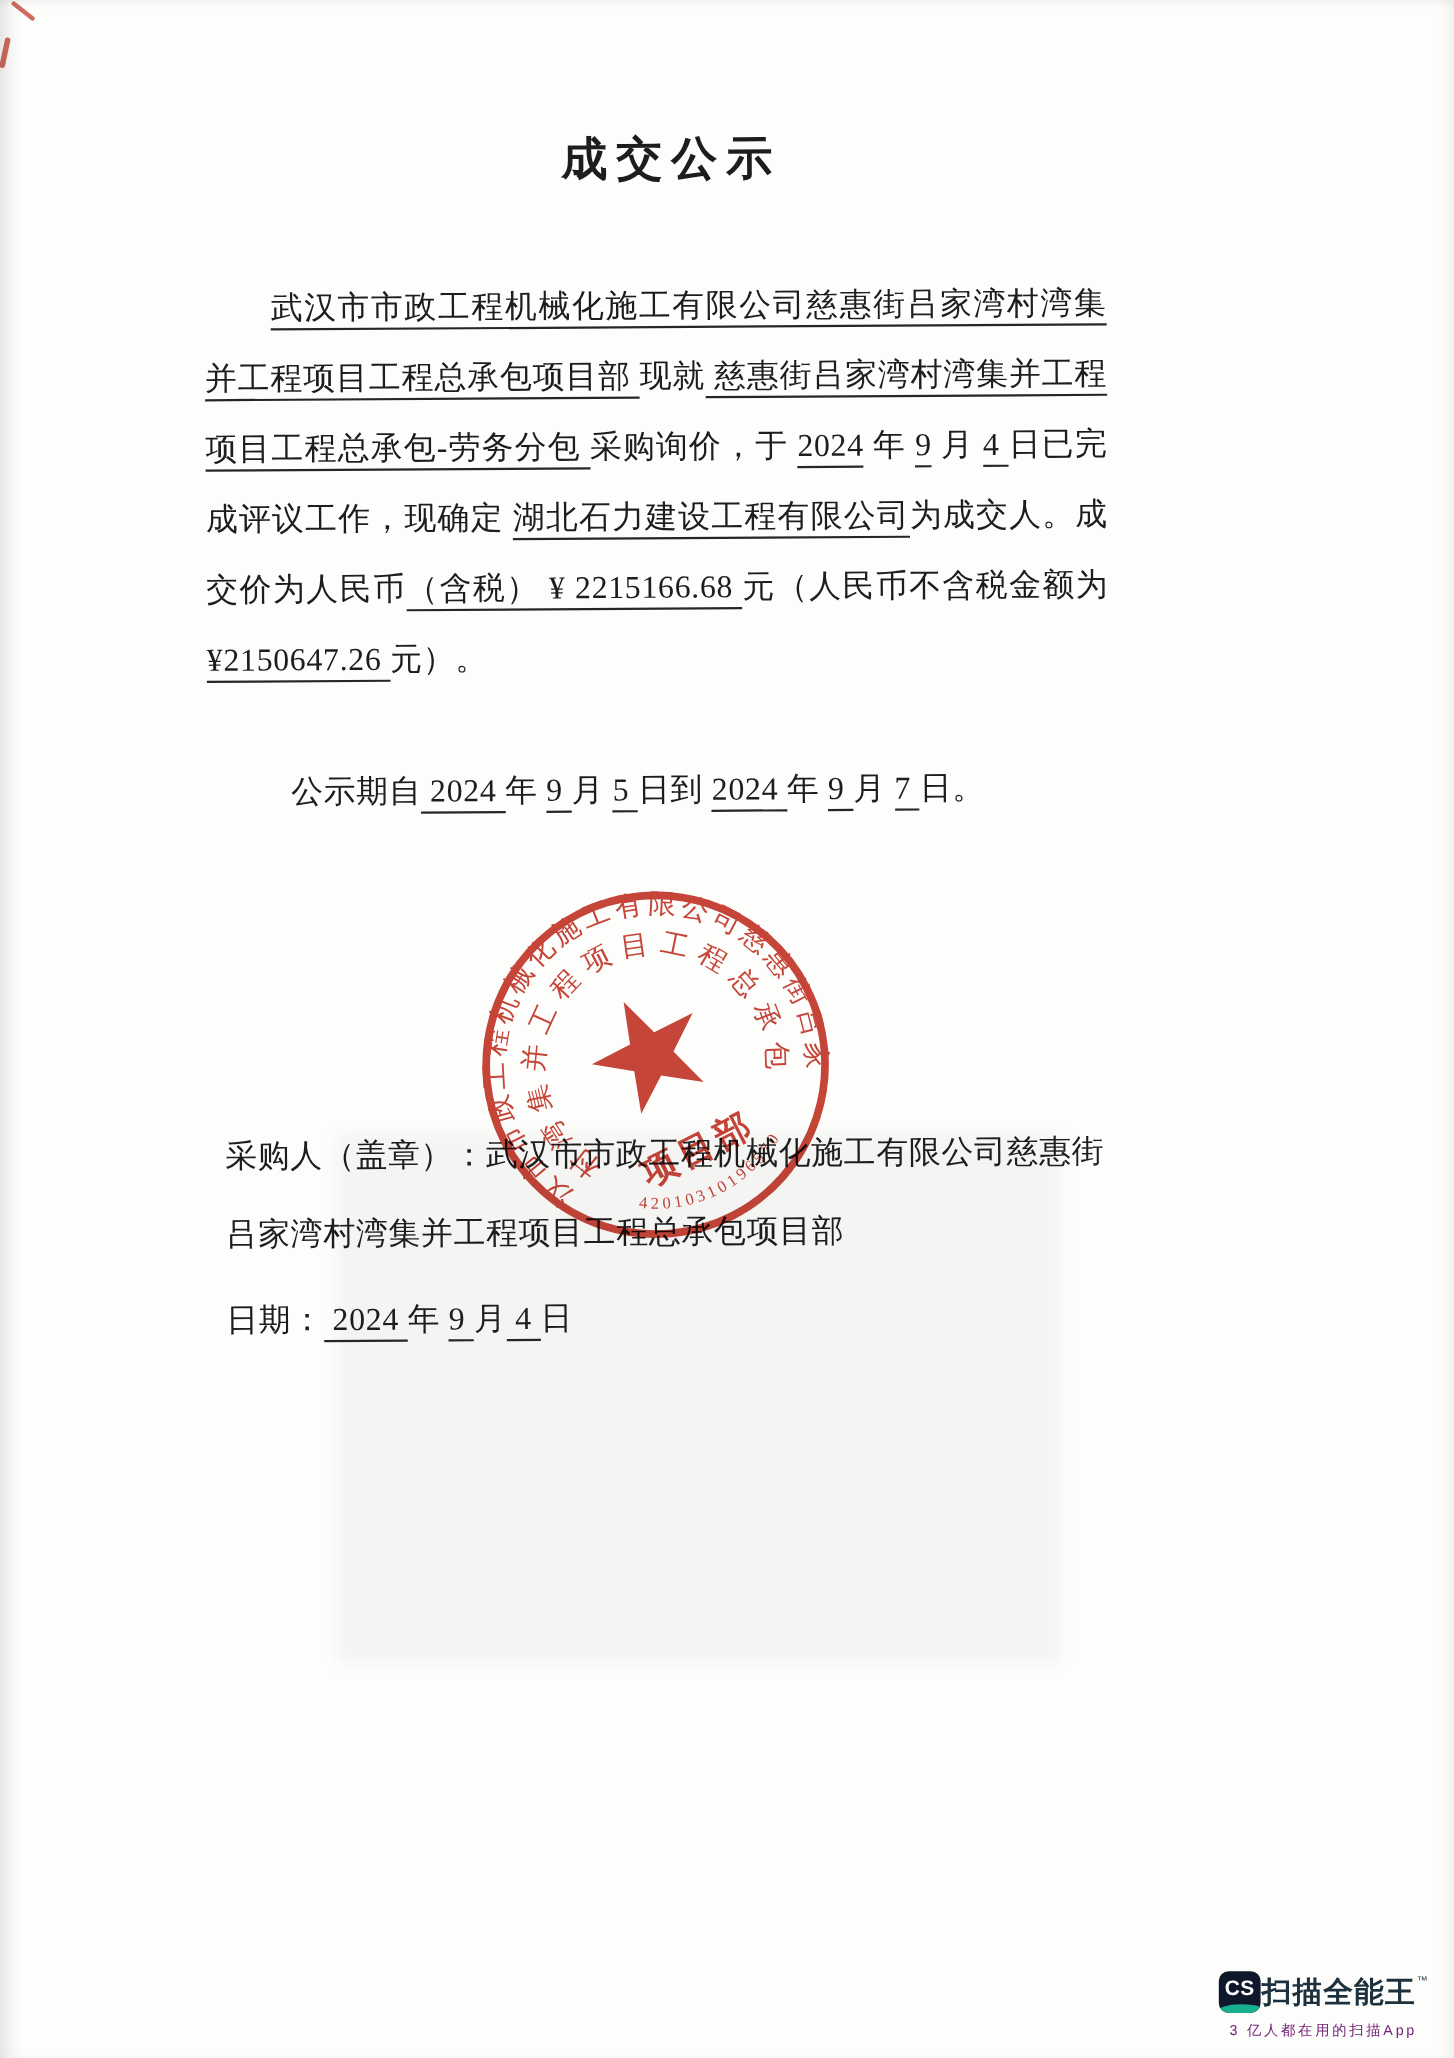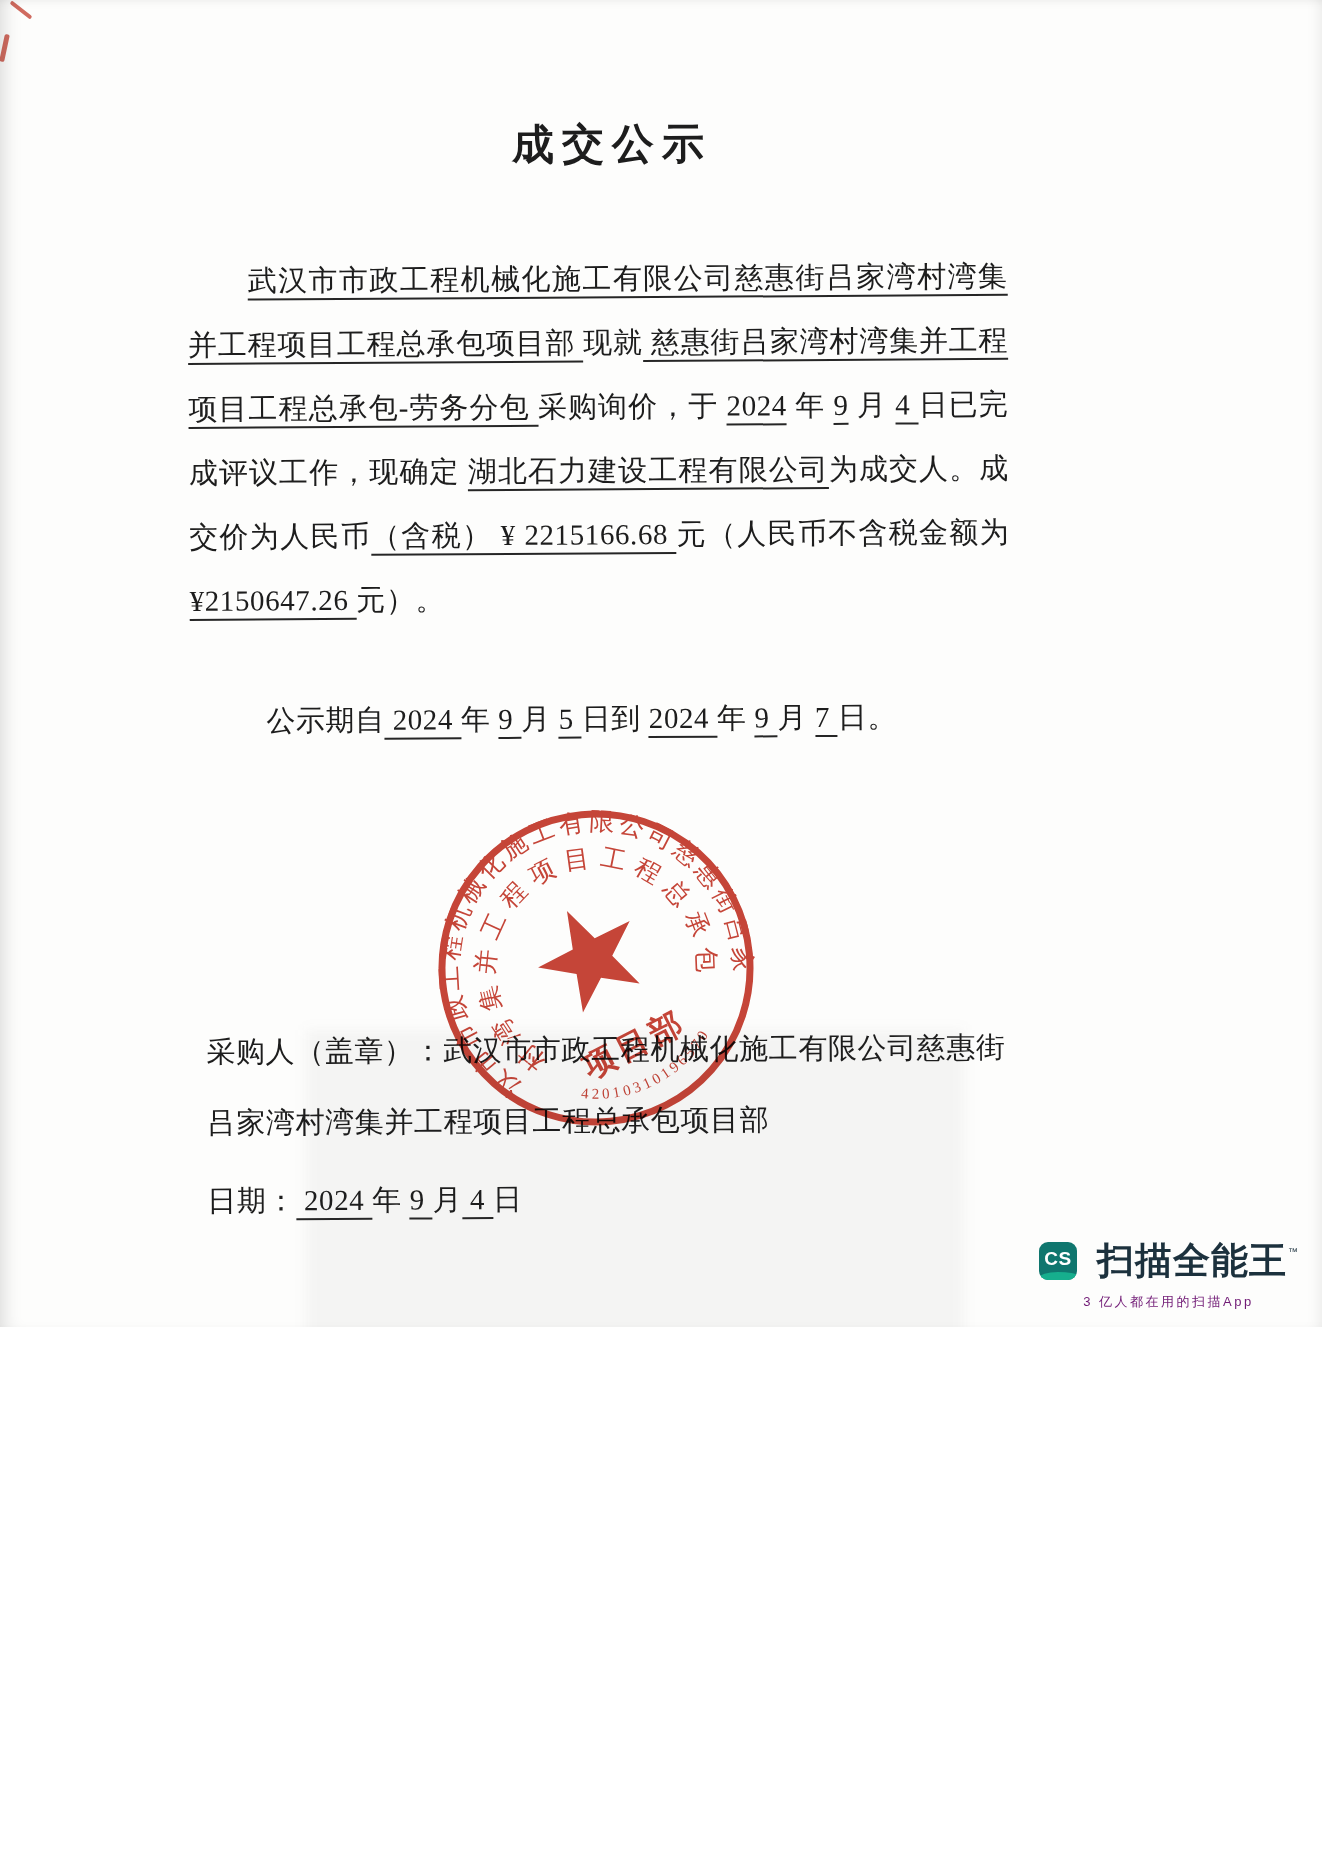"成交公示" .page { height: 1327px -> 1871px }
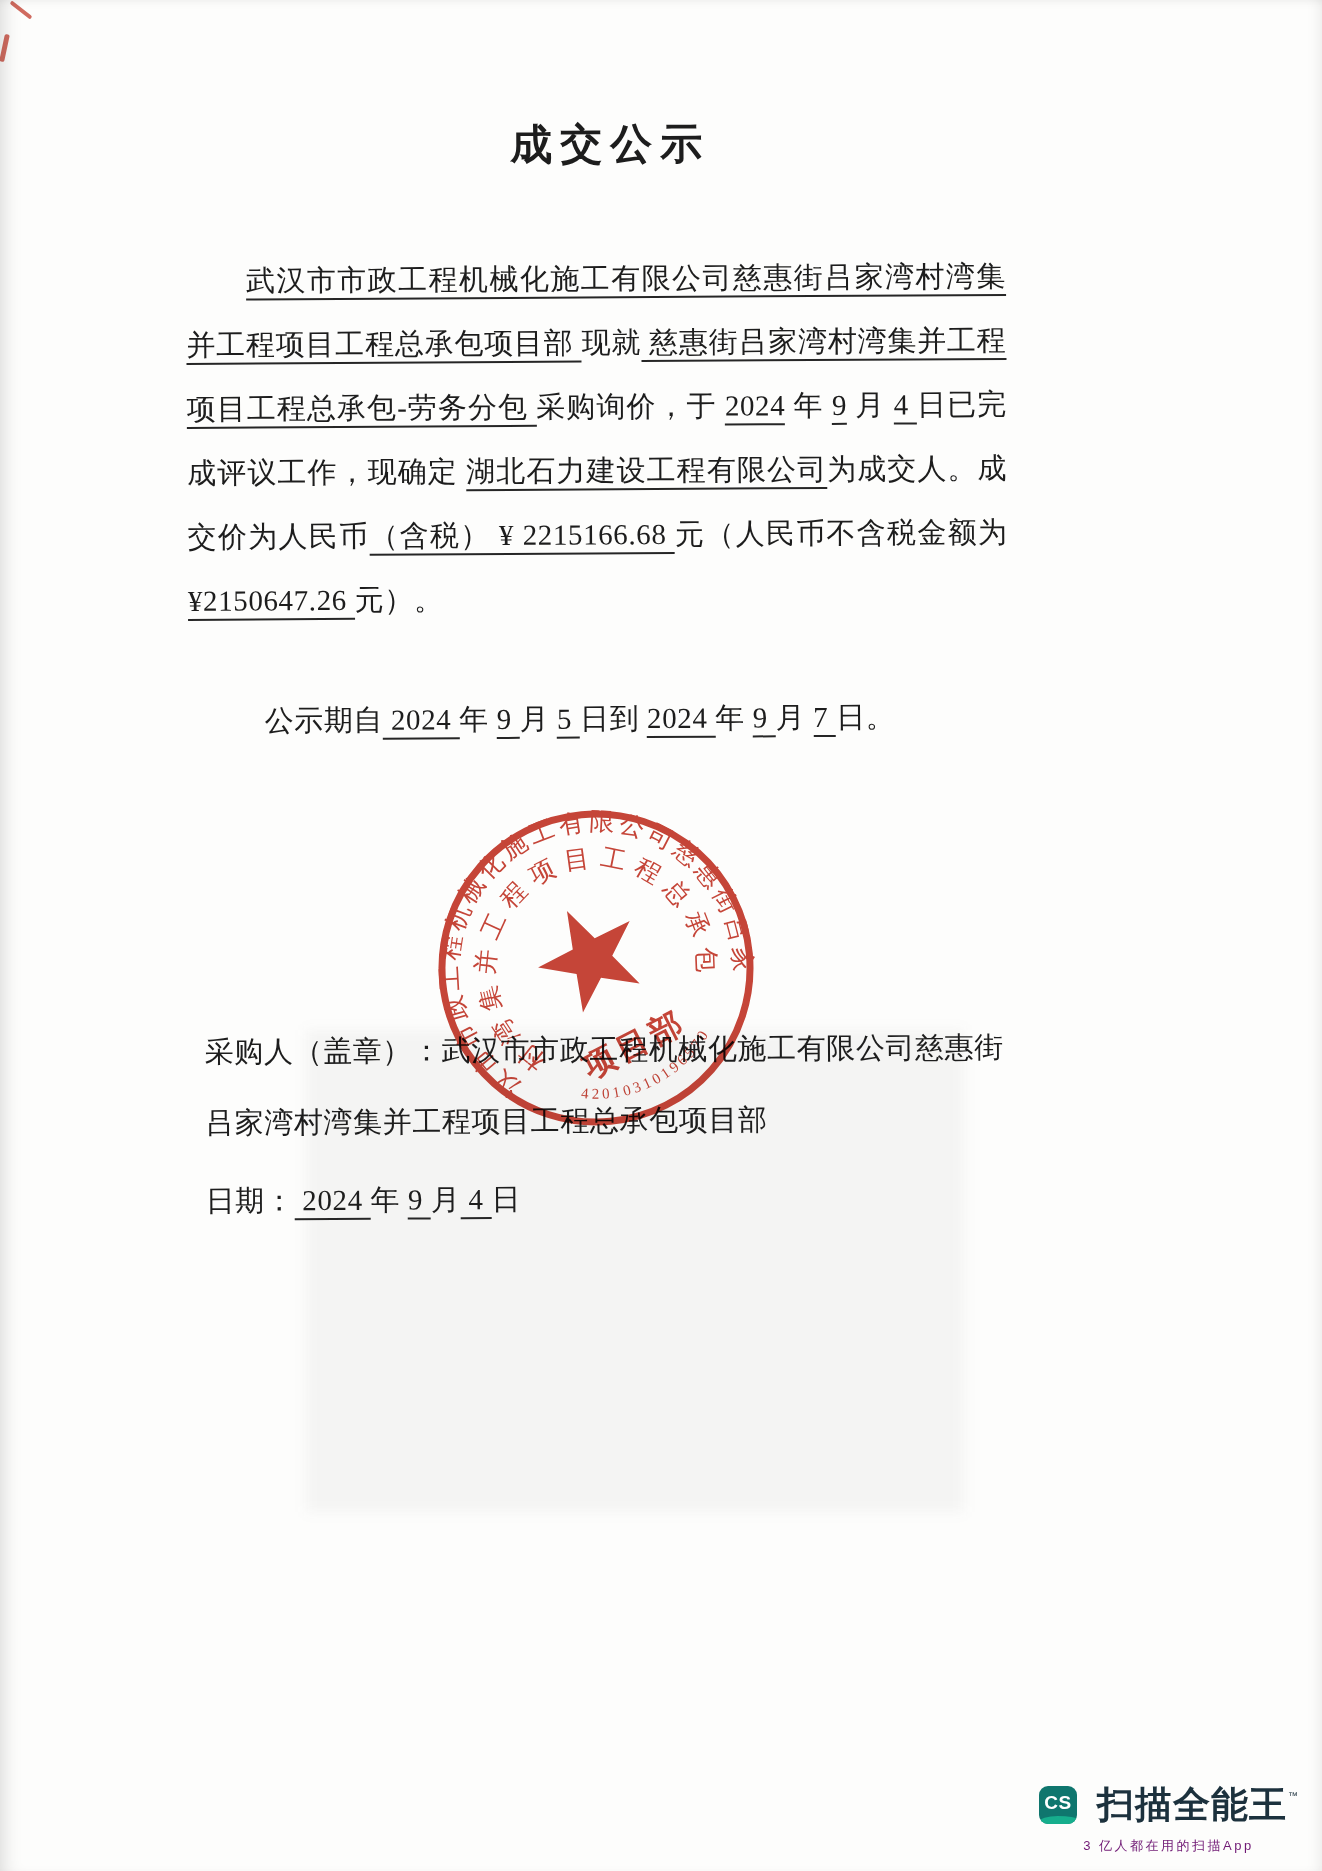"CS" .cs-icon { background: #0f766e -> #0f172a }
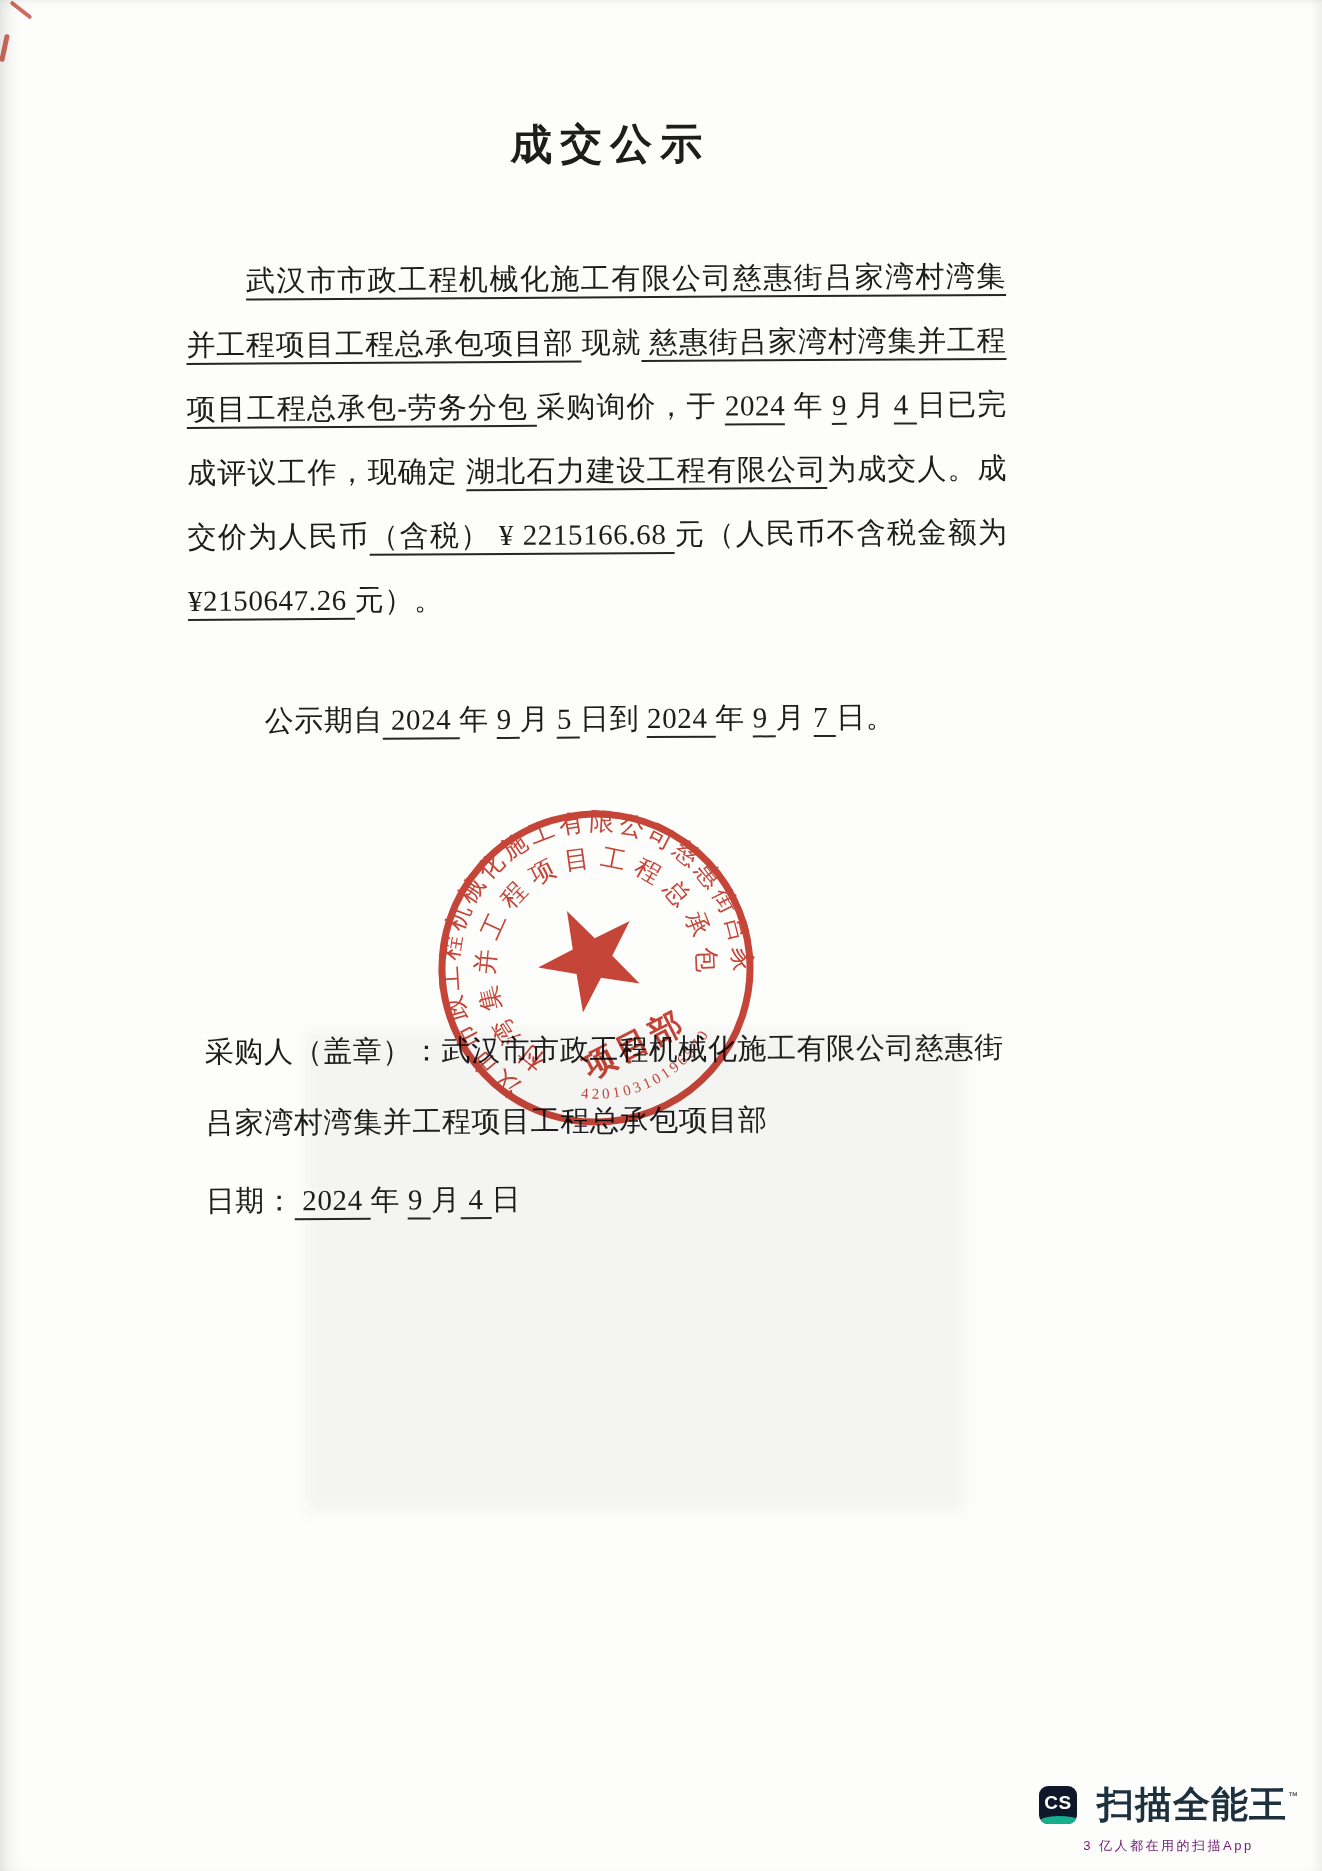"扫描全能王" .wm-name { font-size: 37px -> 27px; margin-left: 20px -> 1px }
